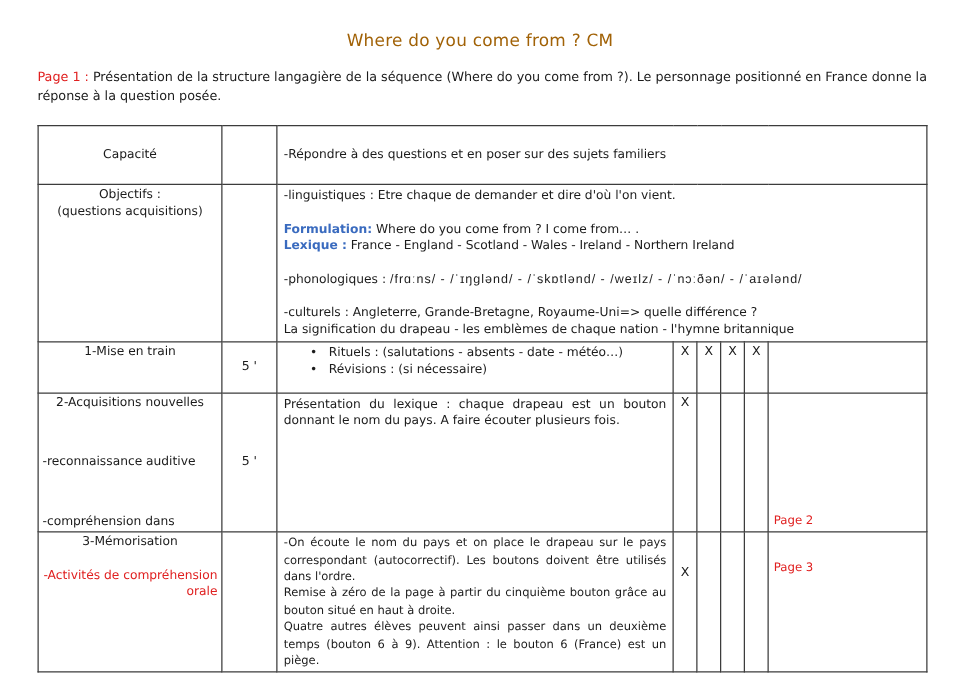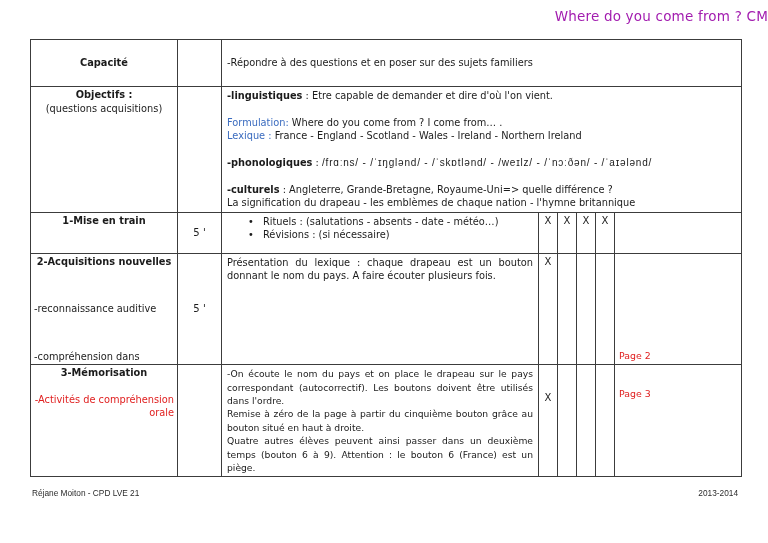"Where do you come from ? CM" .doc-title { color: #a21caf -> #a16207; margin-top: 8px -> 25px; text-align: right -> center }
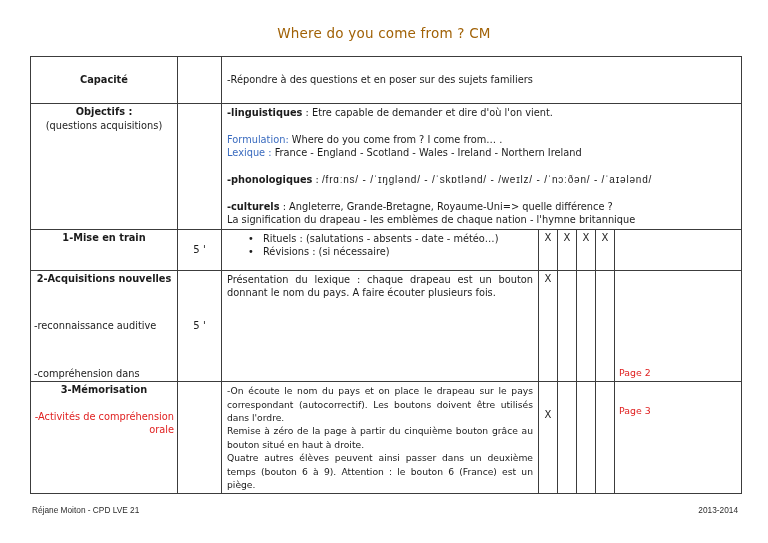"Page 1 : Présentation de" div.intro { html: none -> <div> <span>Page 1 :</span> <span>Présentation de la structure langagière de la séquence (Where do you come from ?). Le personnage positionné en France donne la réponse à la question posée.</span> </div> }
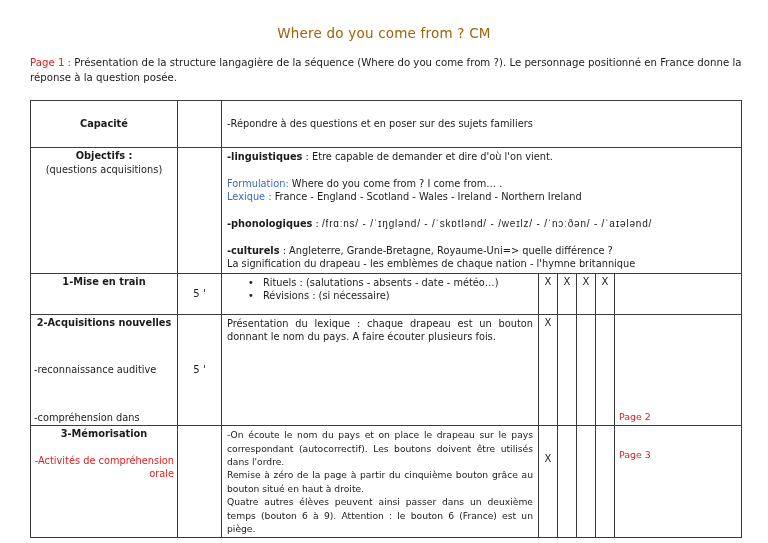"Capacité" .bold { font-weight: bold -> normal }
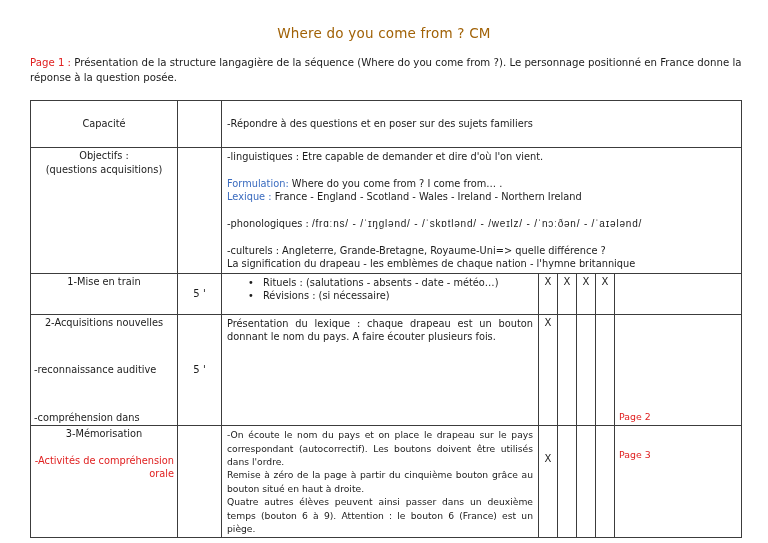": Etre capable de demander" span { text: capable -> chaque }
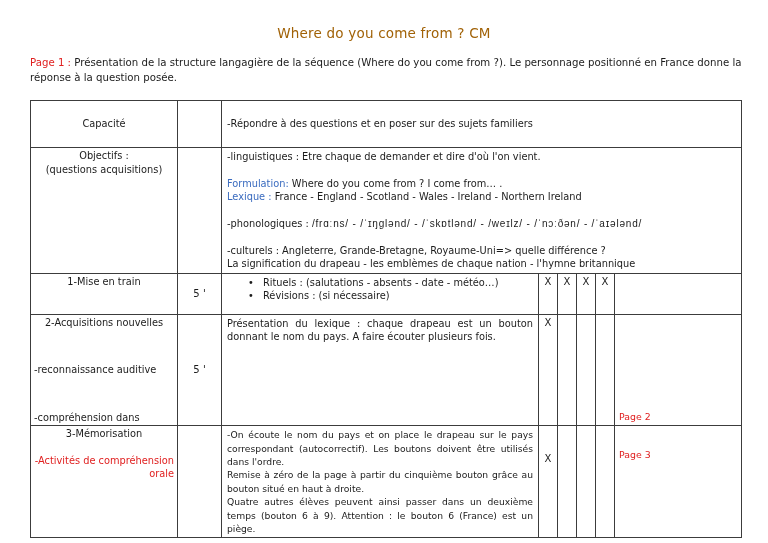"Formulation:" .blue { font-weight: normal -> bold }
